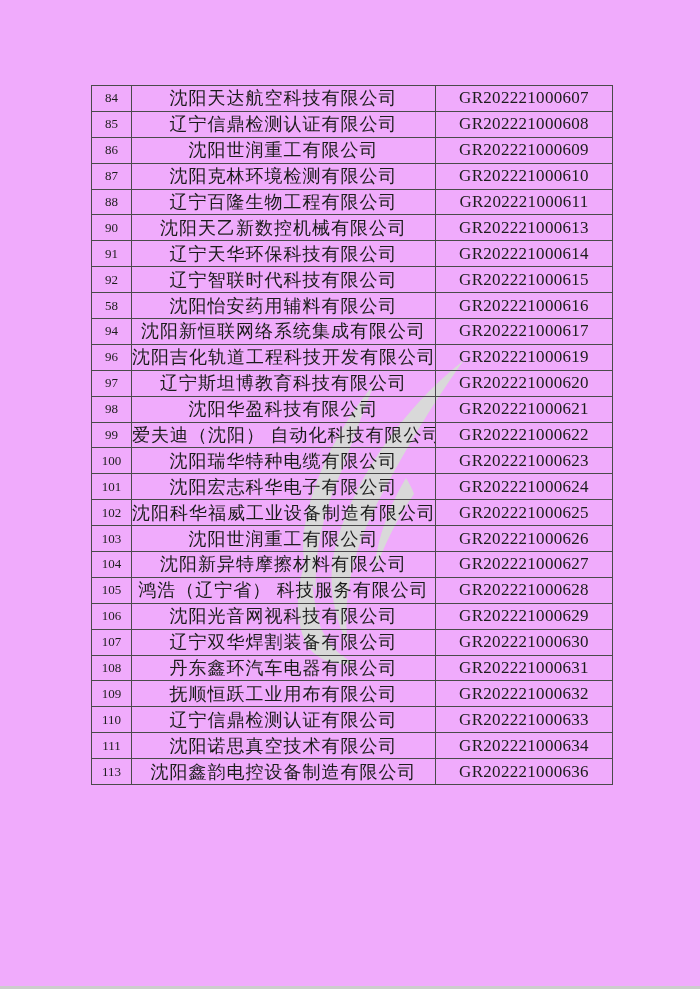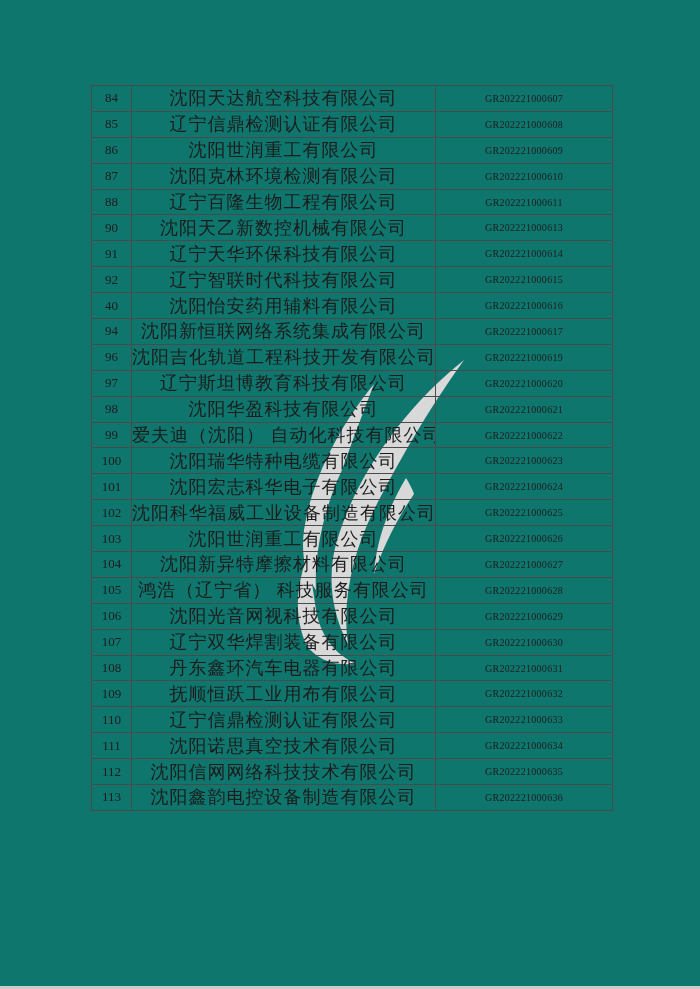"84" .page { background: #0f766e -> #f0abfc }
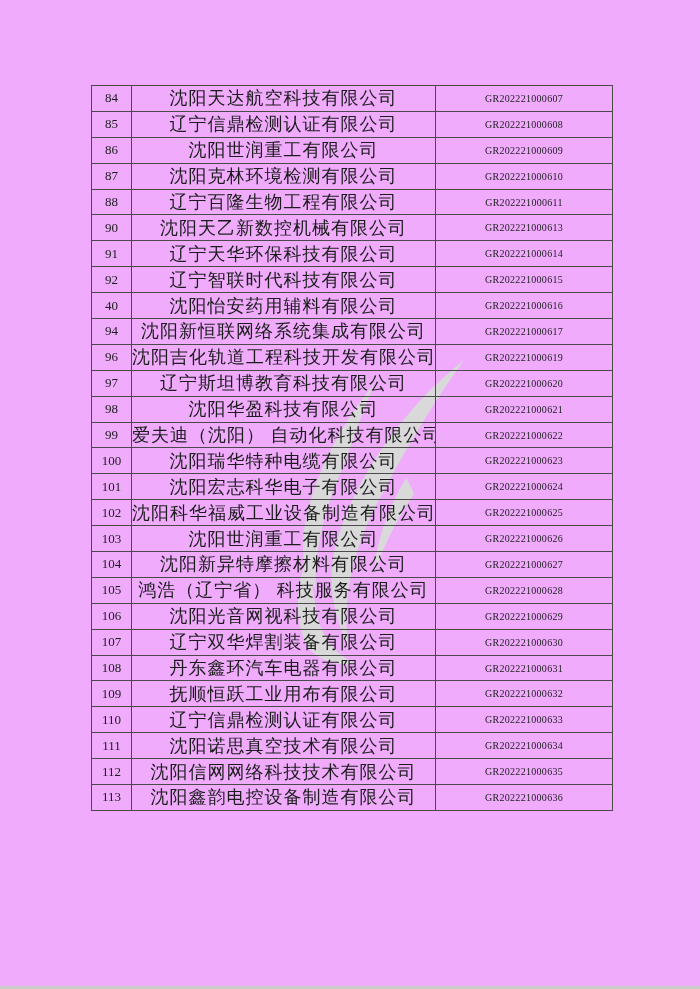"GR202221000607" td.code-cell { font-size: 10px -> 17px }
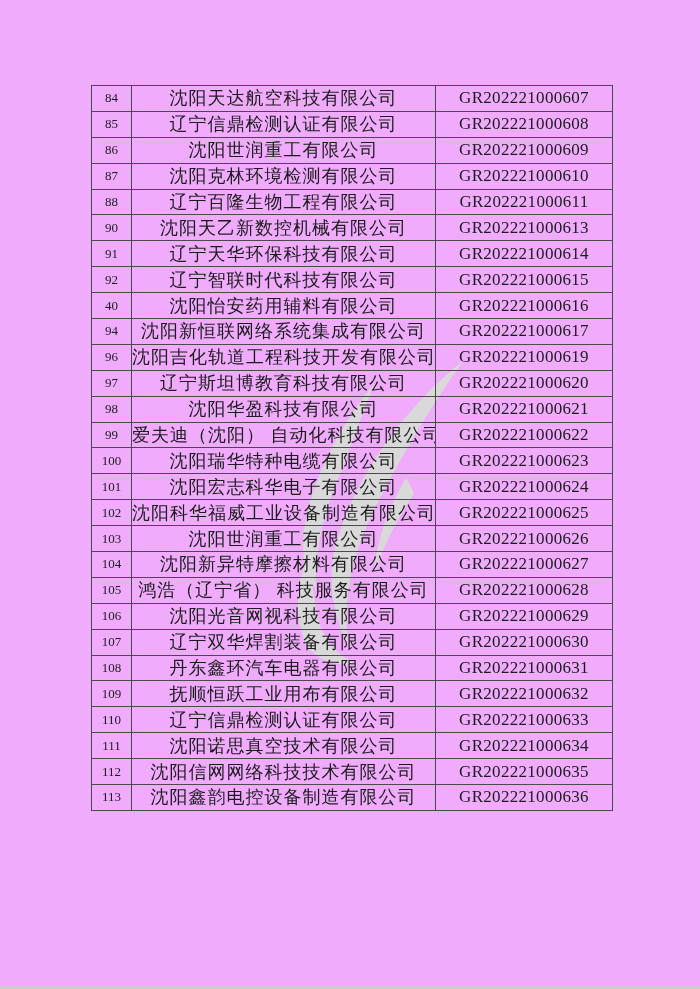"40" td.no-cell { text: 40 -> 58 }
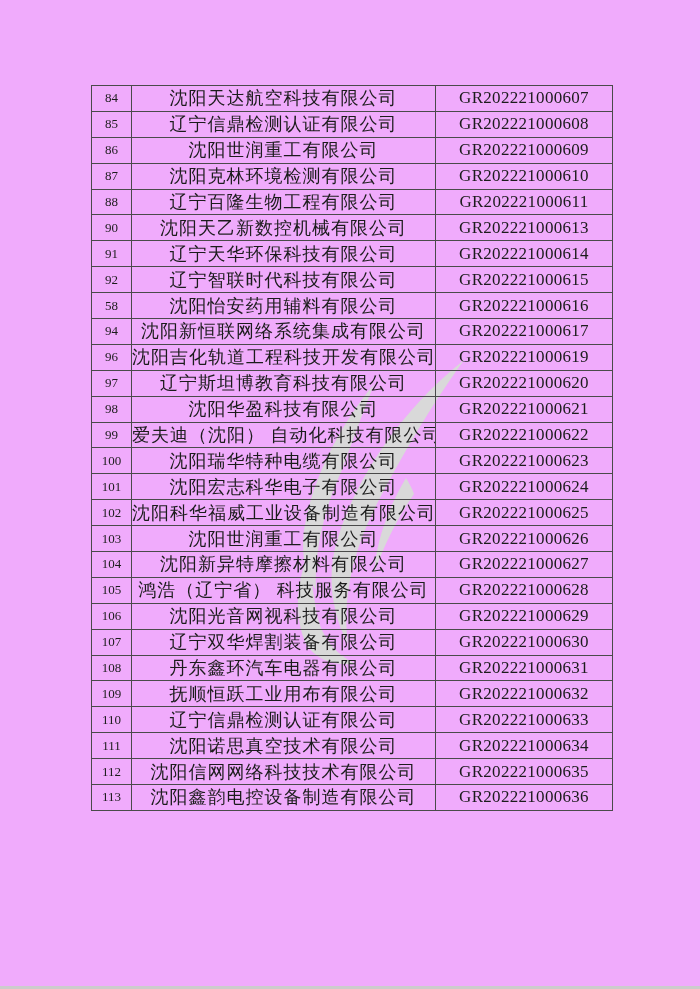"112" tr { html: <tr> <td>112</td> <td>沈阳信网网络科技技术有限公司</td> <td>GR202221000635</td> </tr> -> none }
